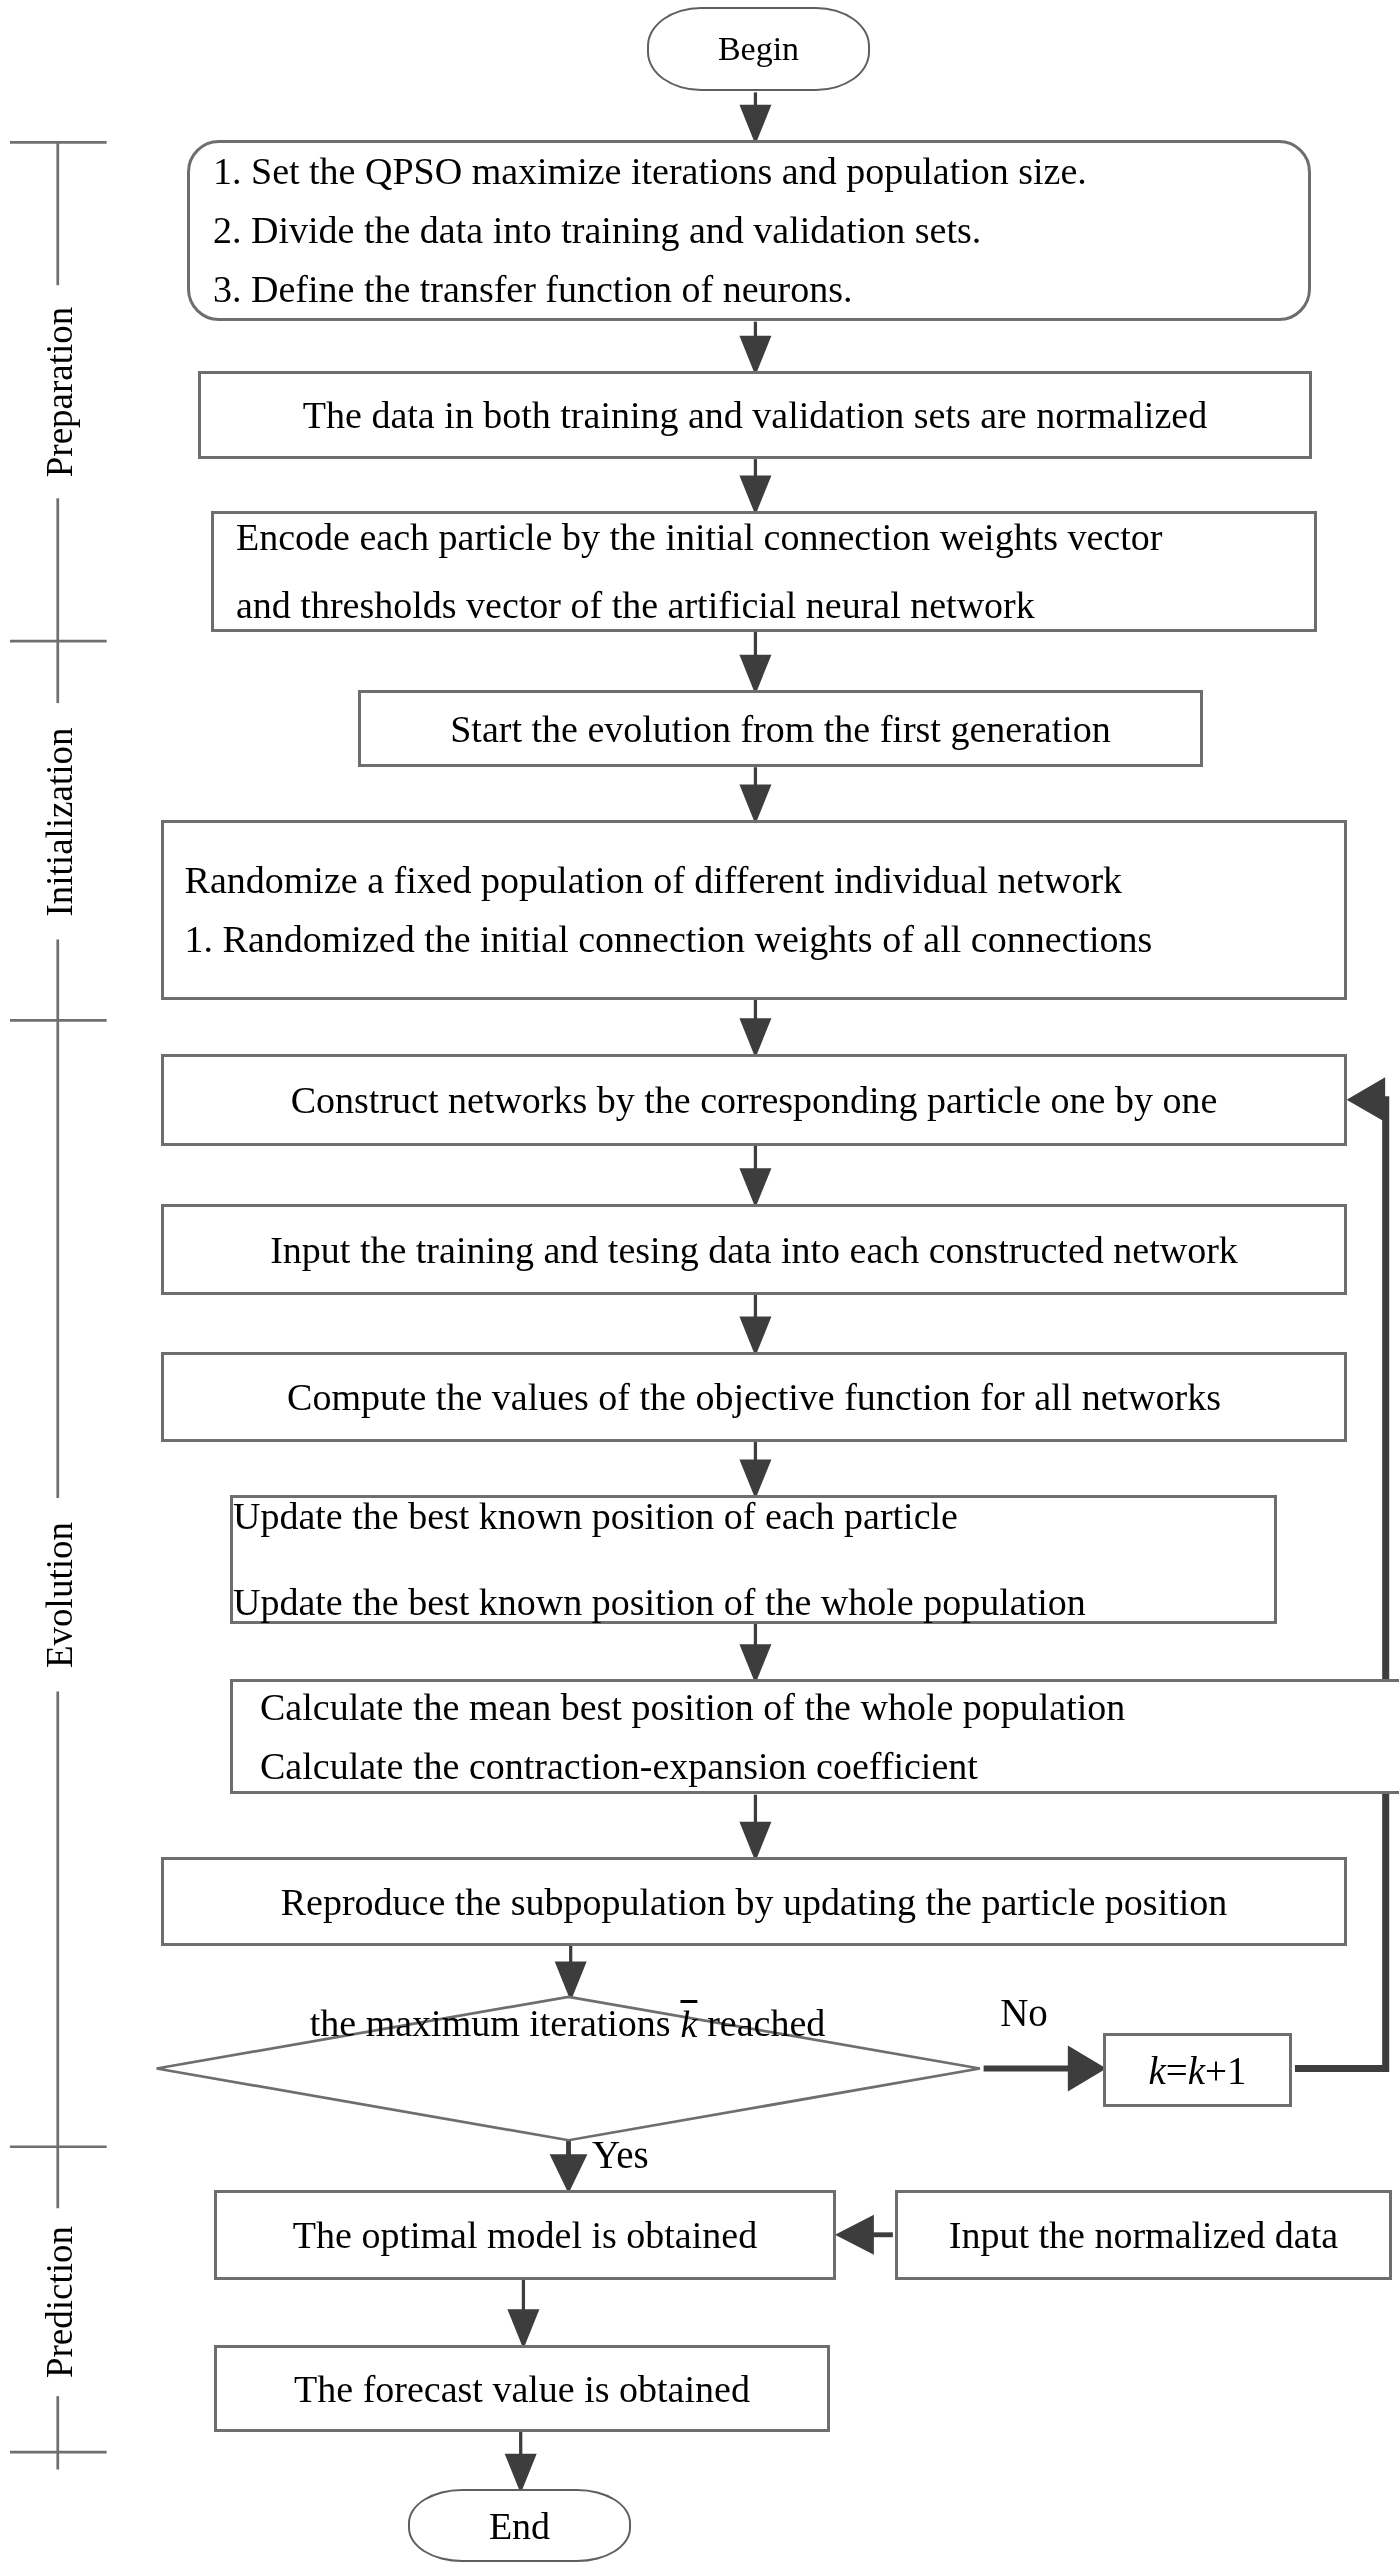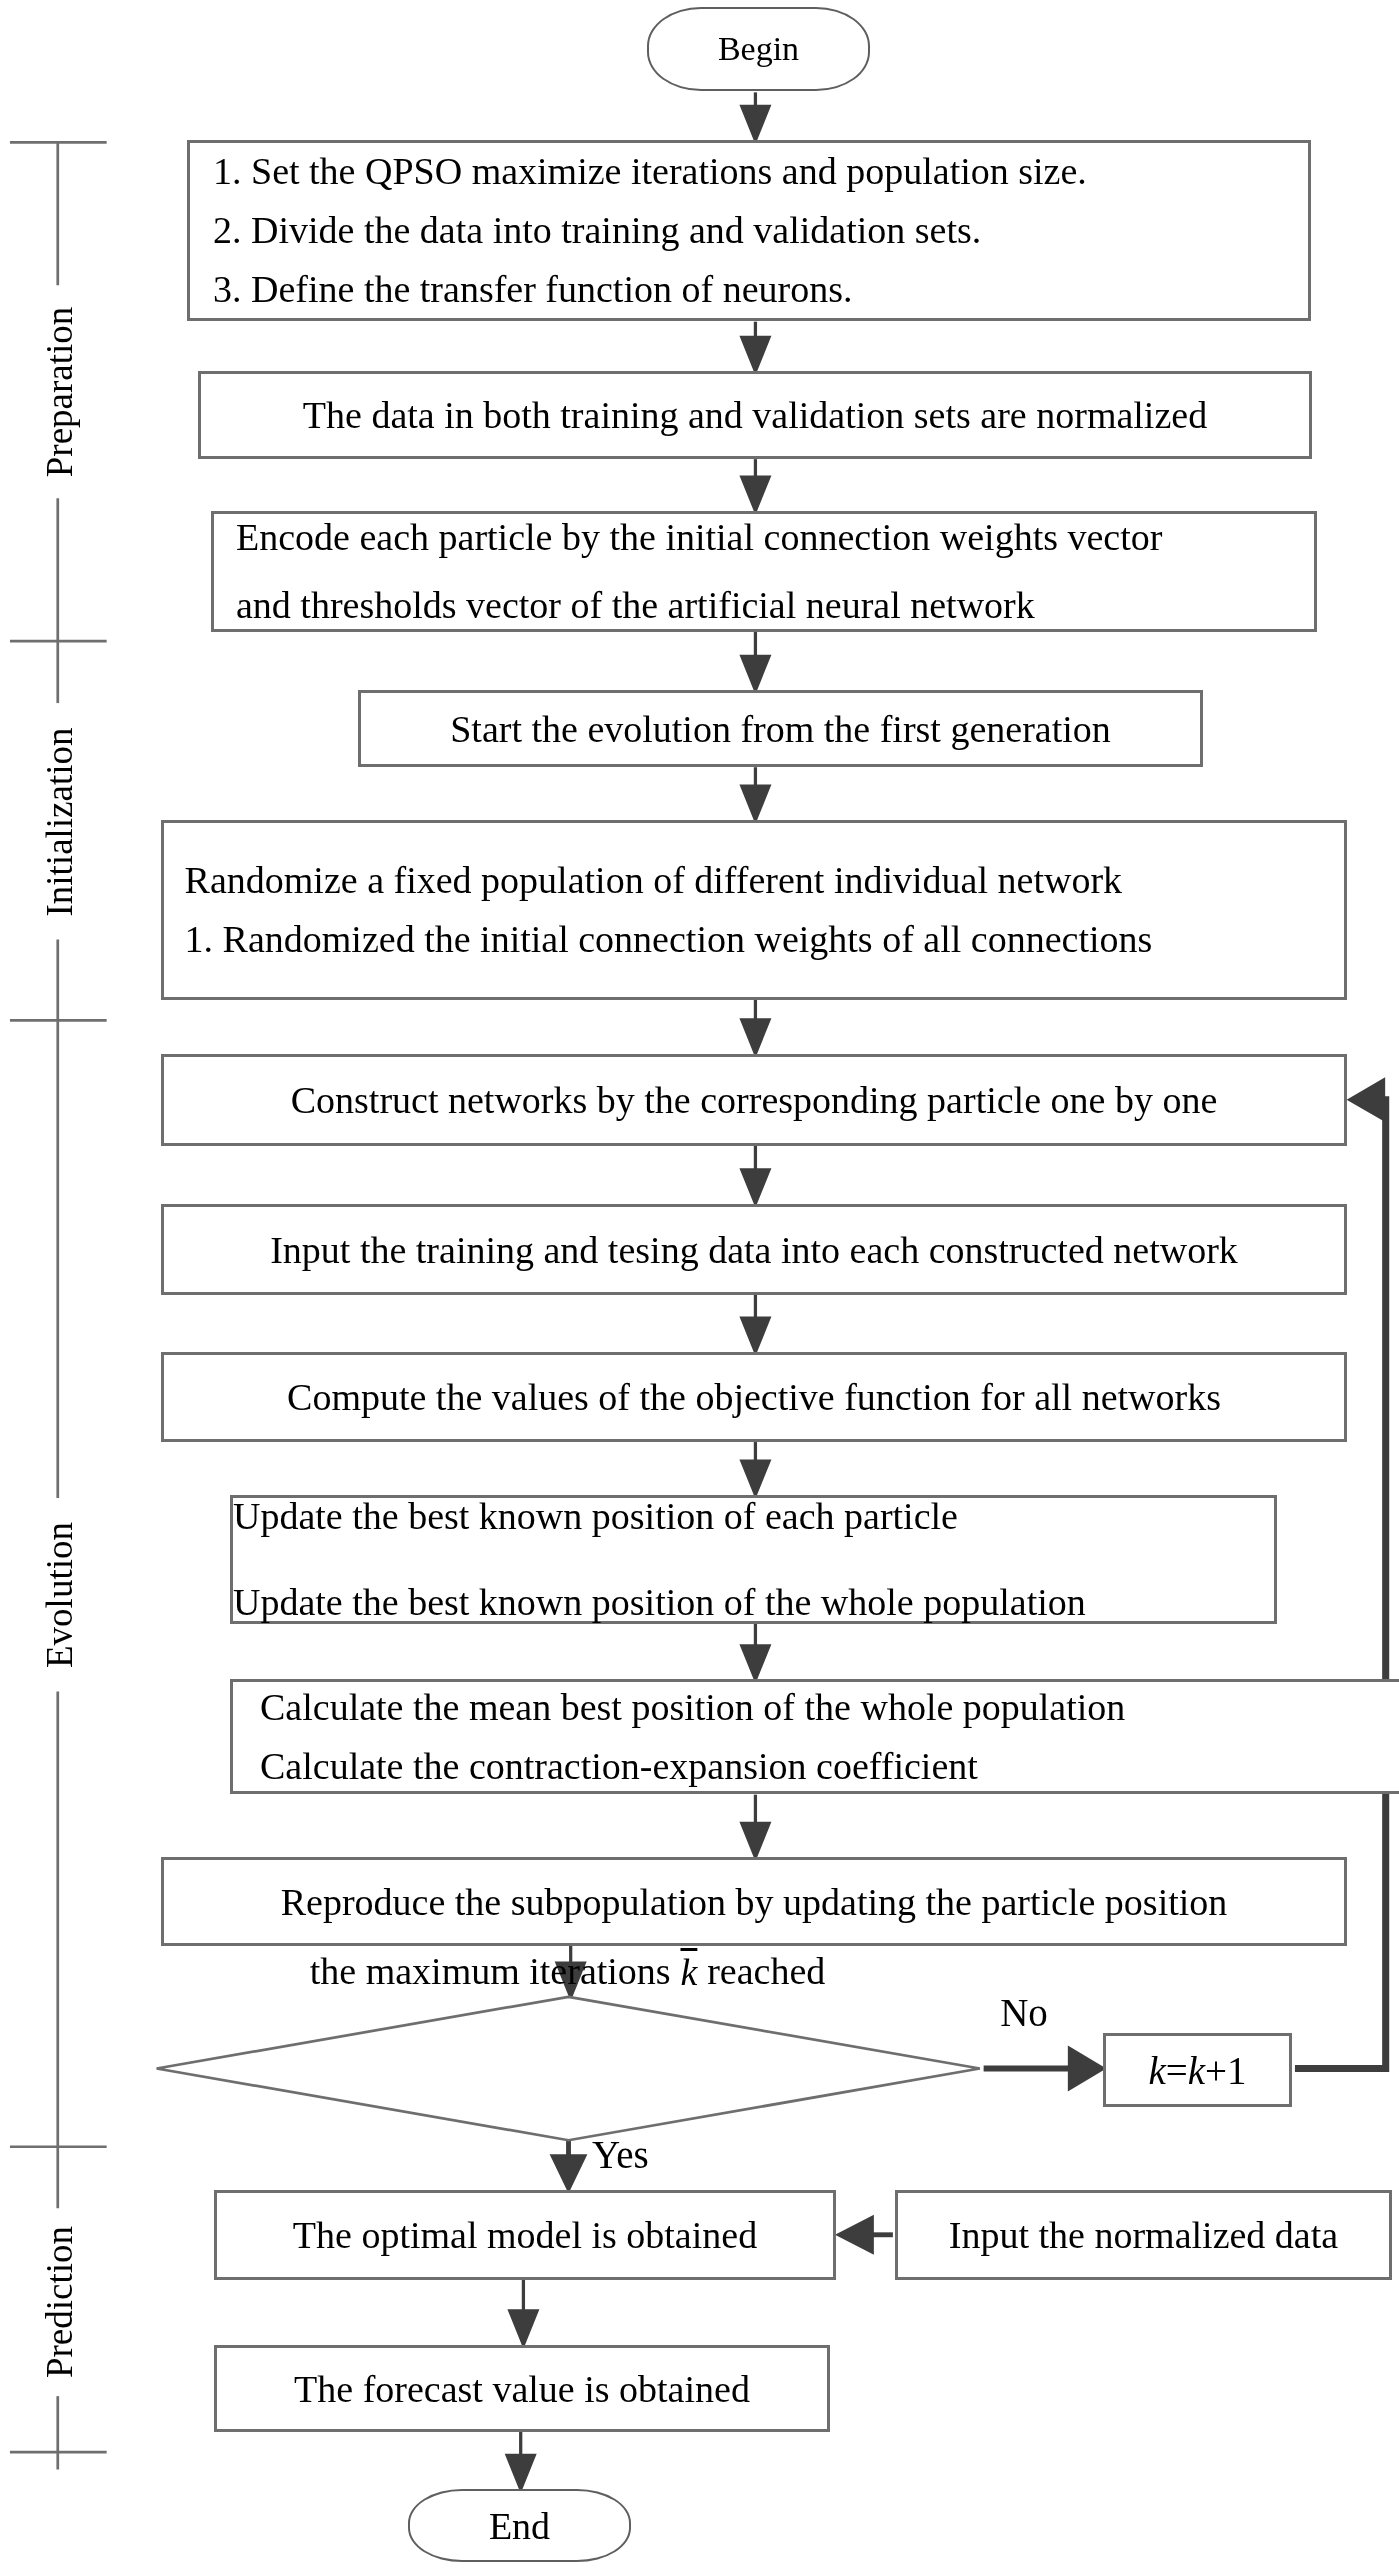"1. Set the QPSO maximize" div.box { border-radius: none -> 32px }
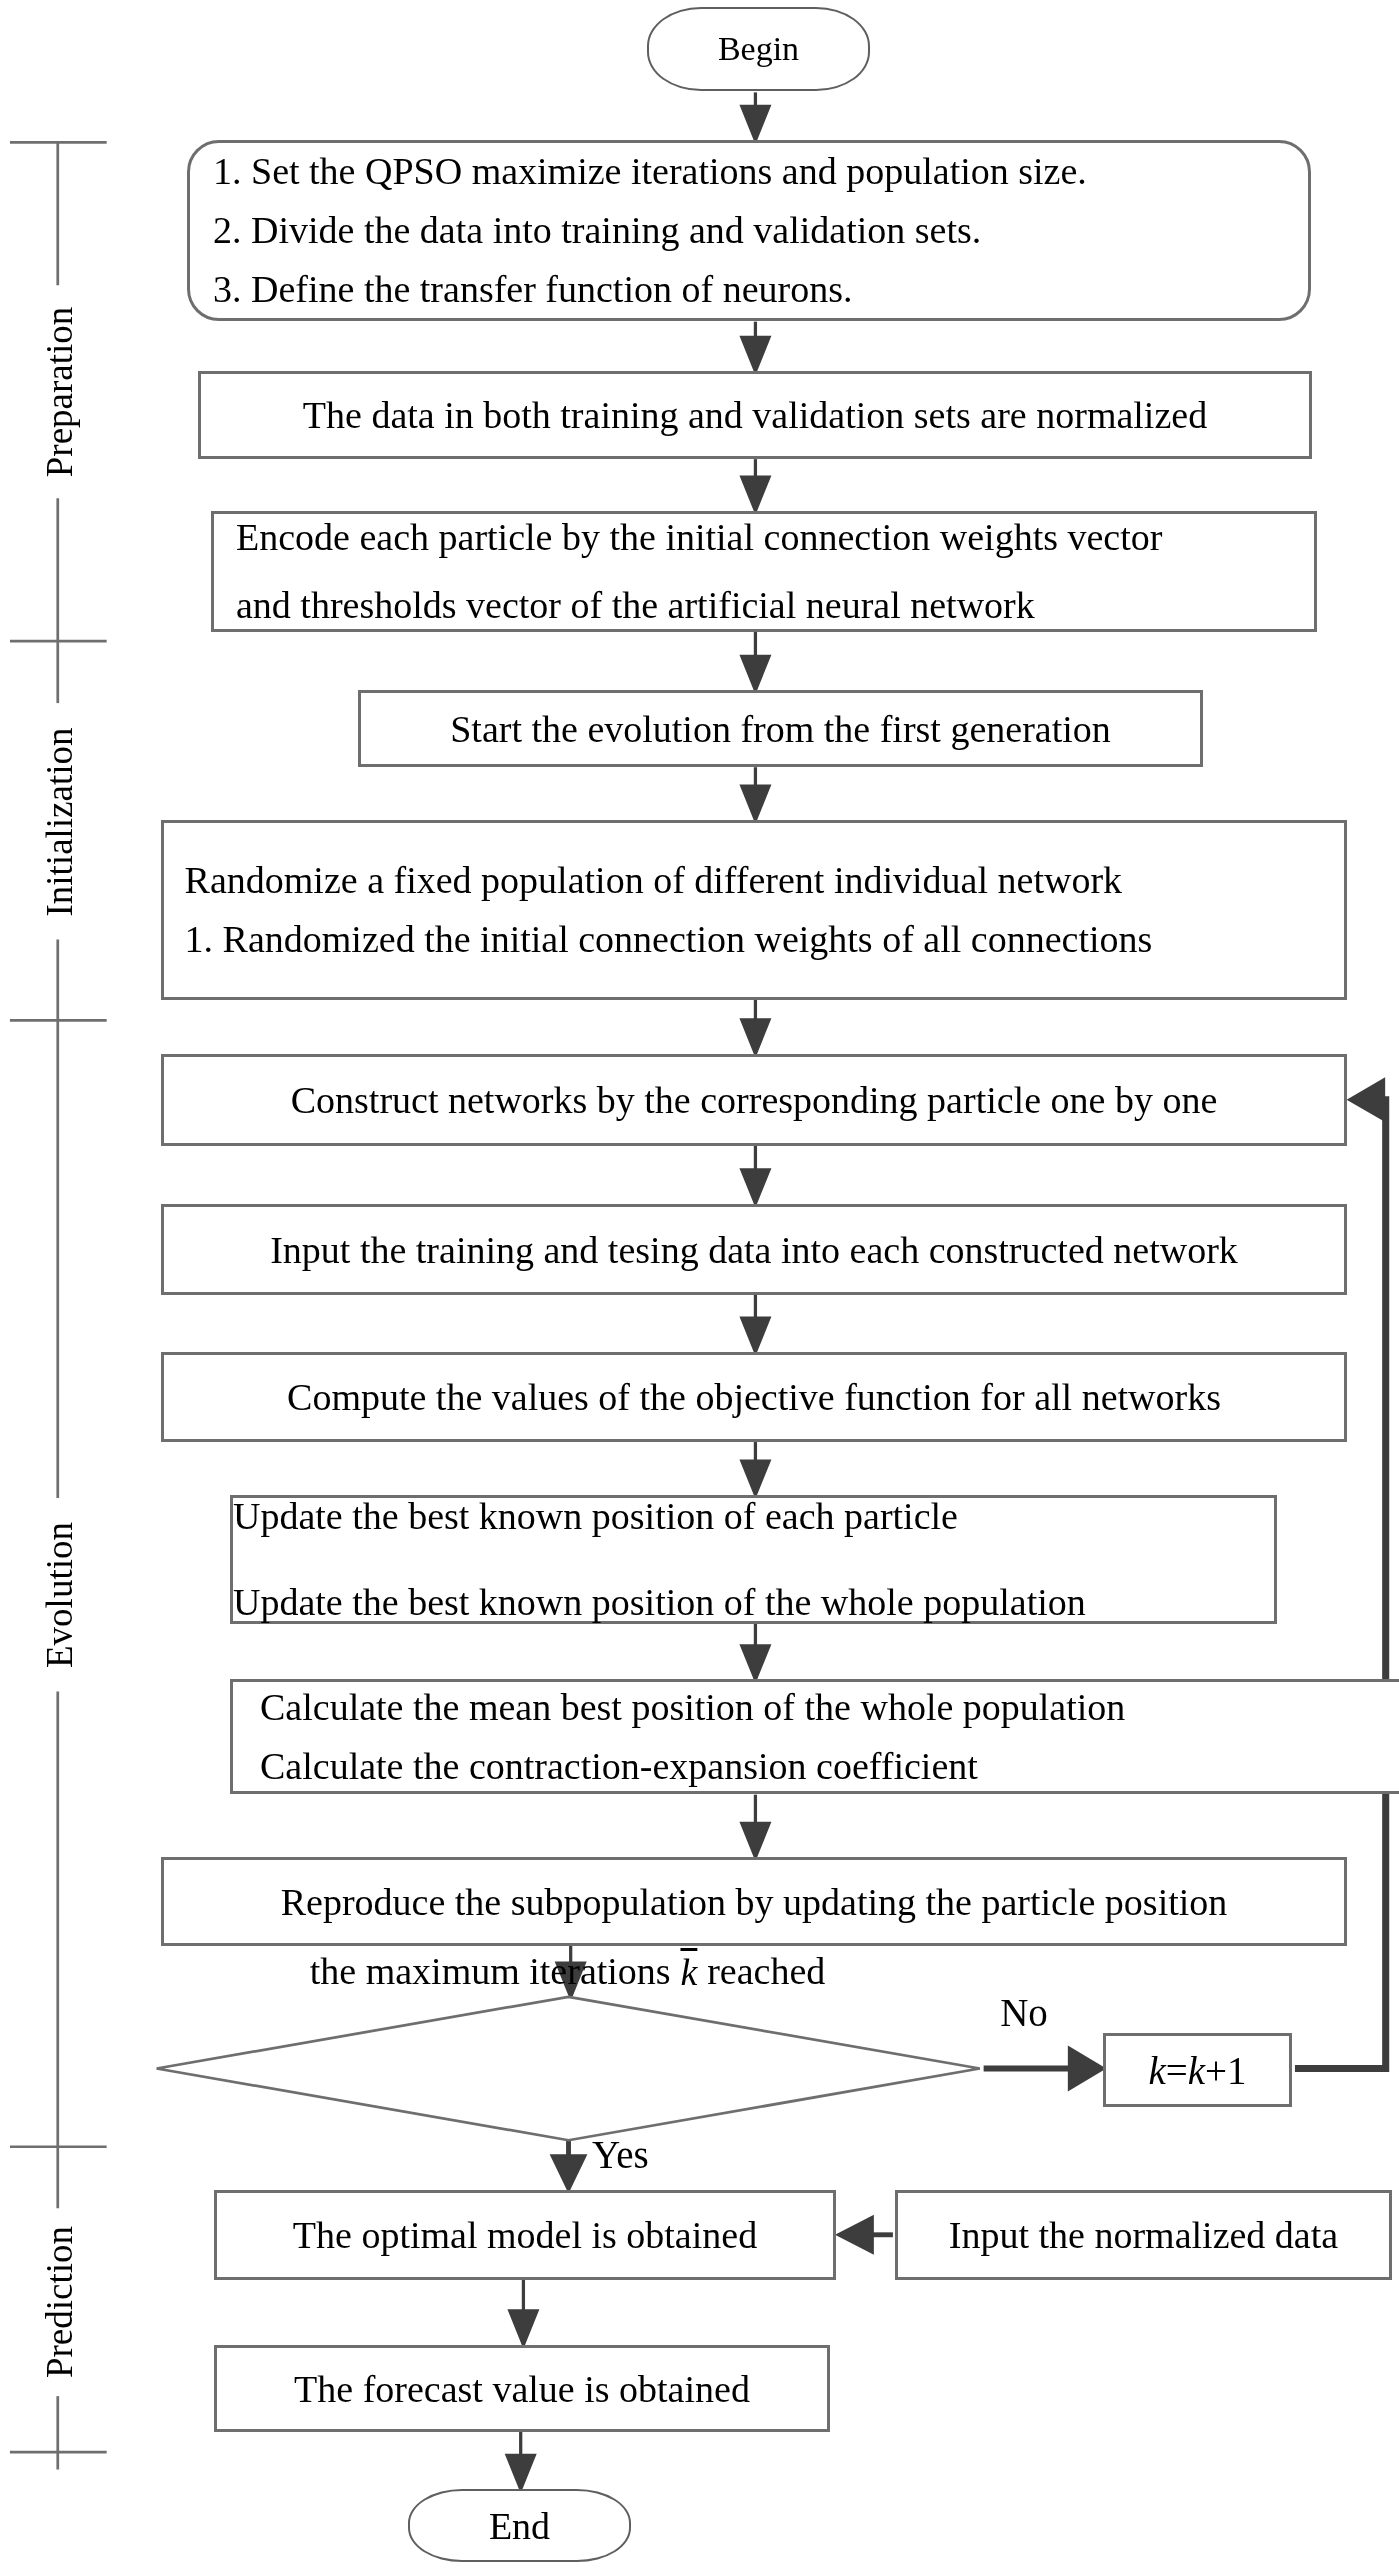"the maximum iterations" div.decision-label { top: 1940px -> 1992px }
